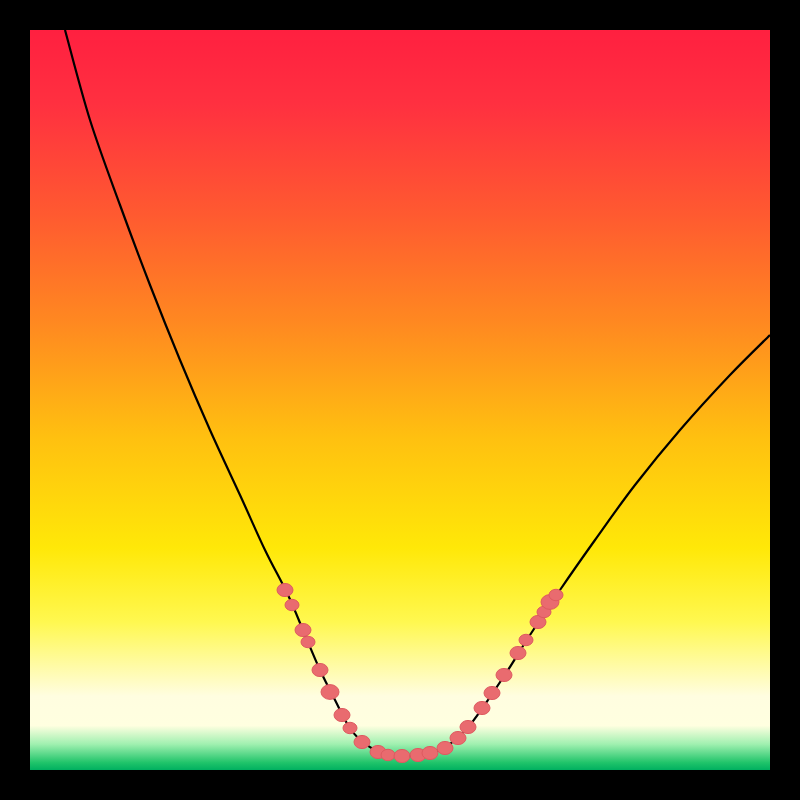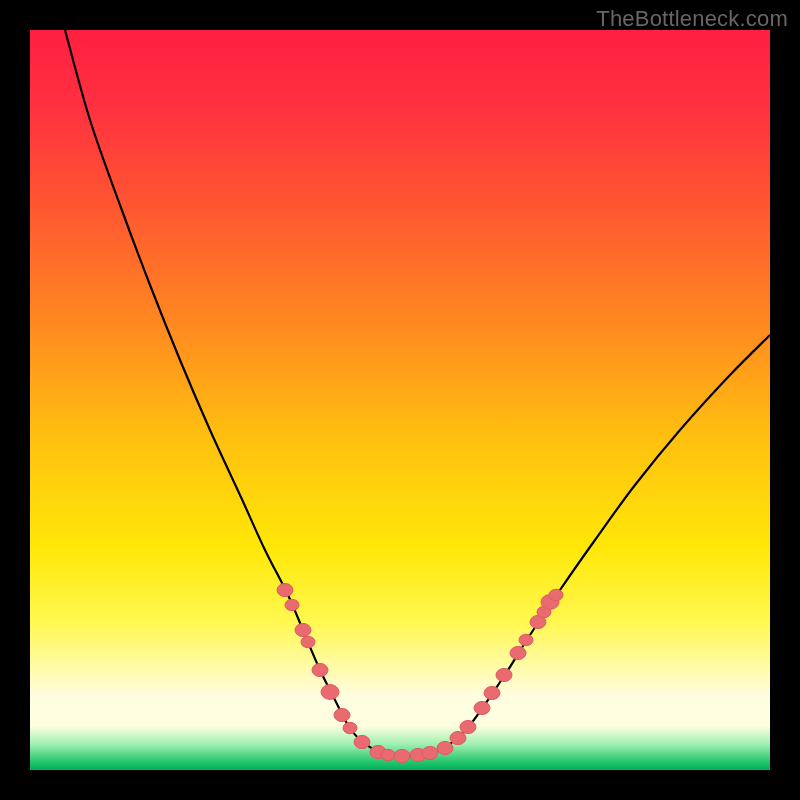"TheBottleneck.com" div.watermark { html: <div>TheBottleneck.com</div> -> none }
